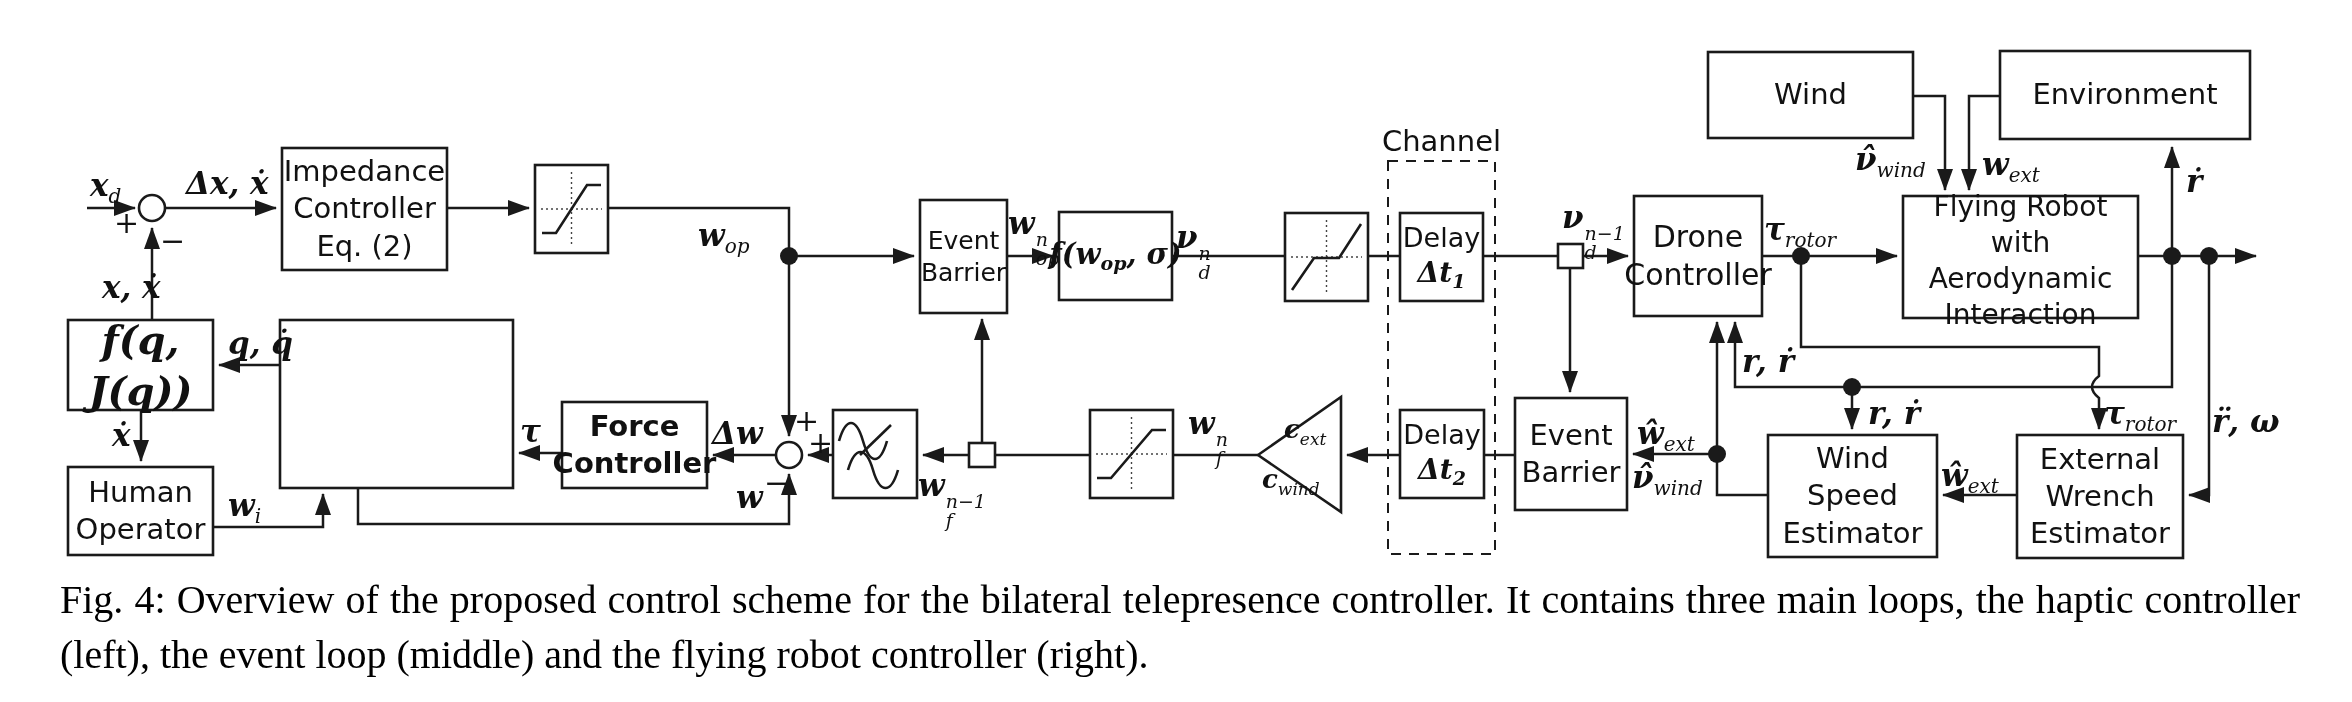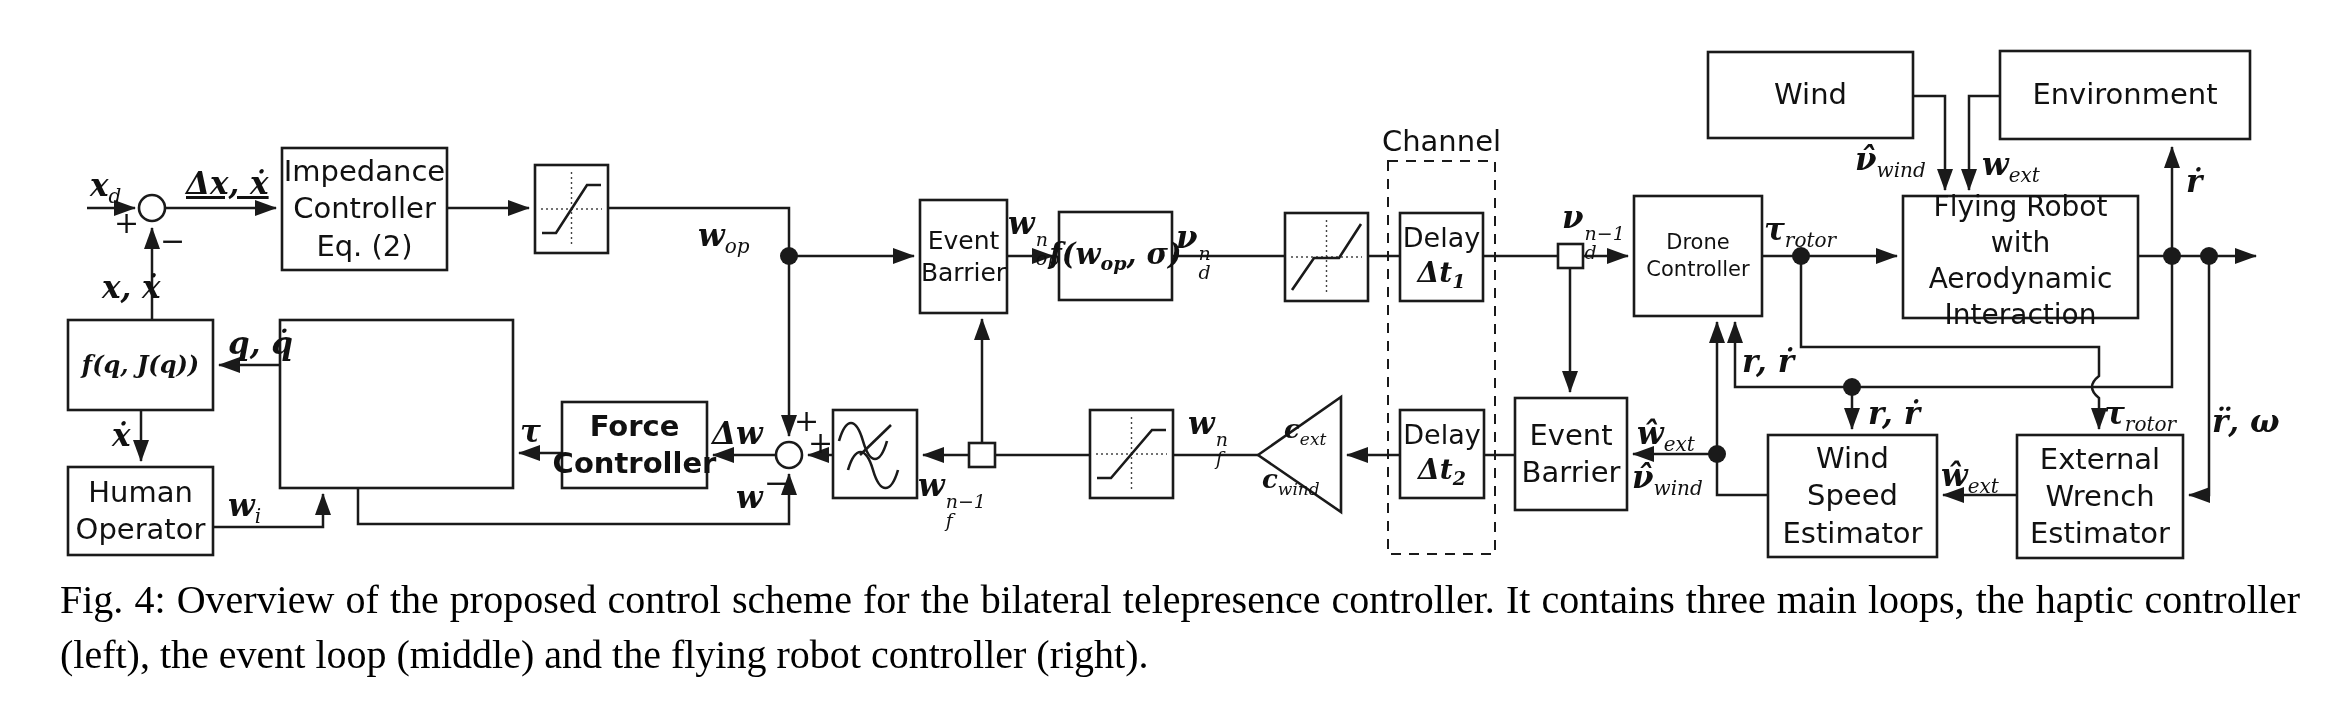"Δx, ẋ" div.lbl { text-decoration: underline -> none }
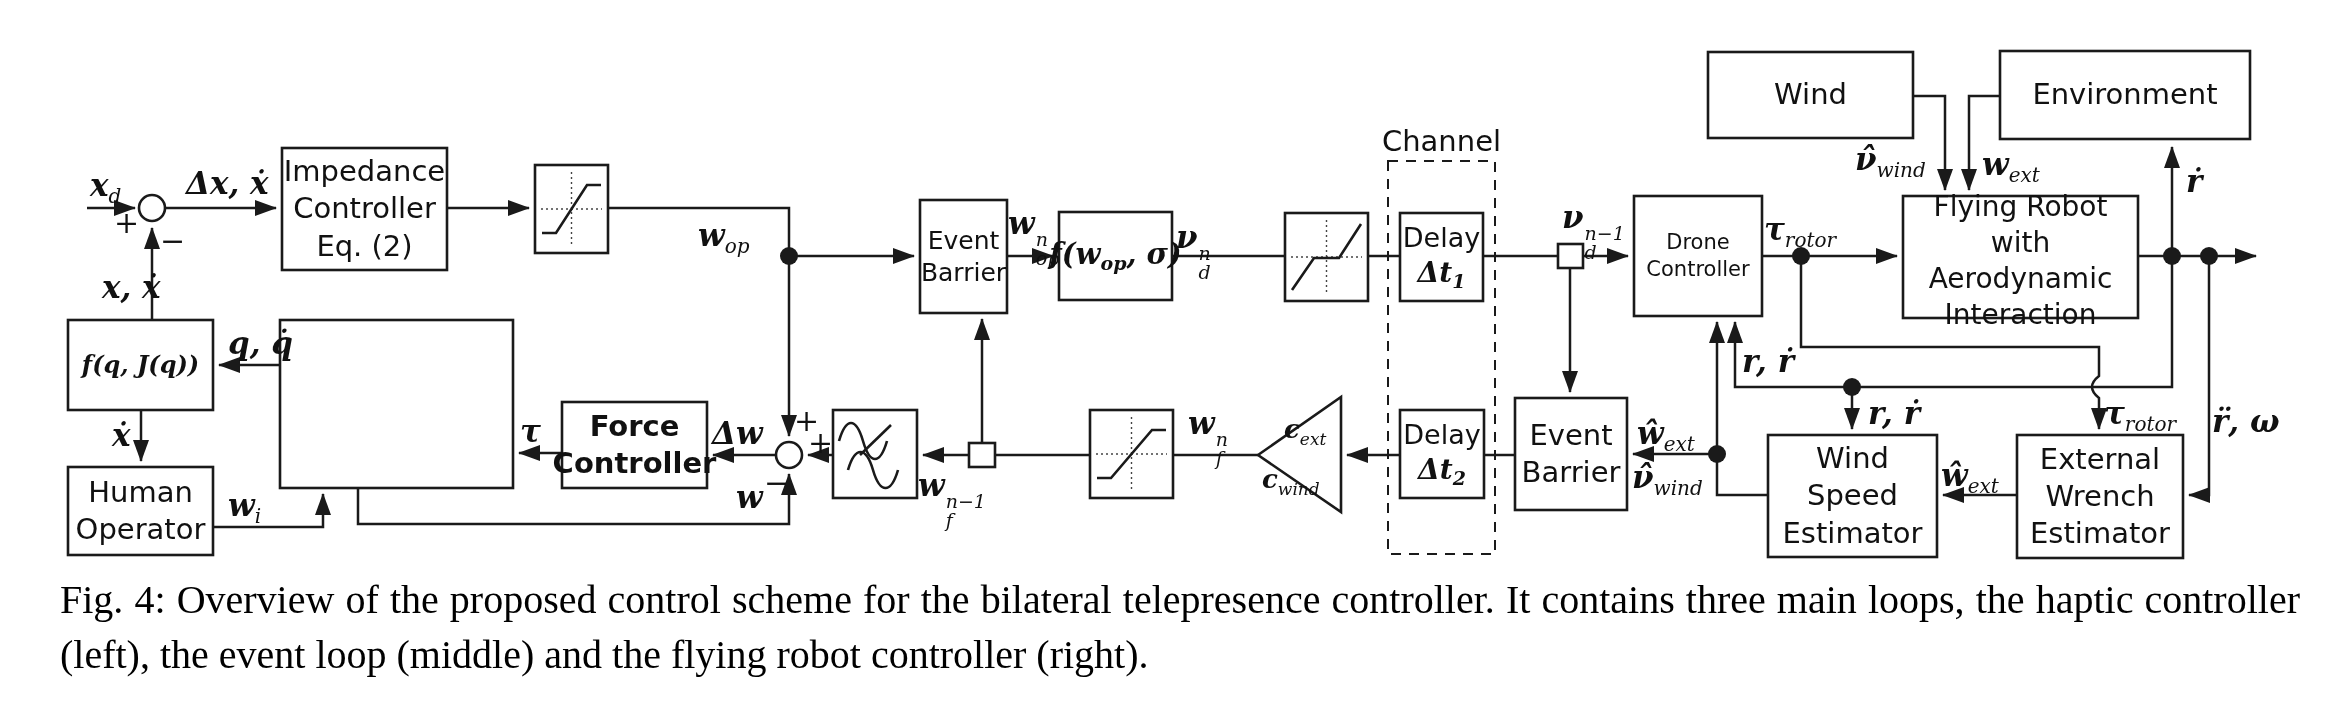"Drone" div.boxlabel { font-size: 21px -> 30px }
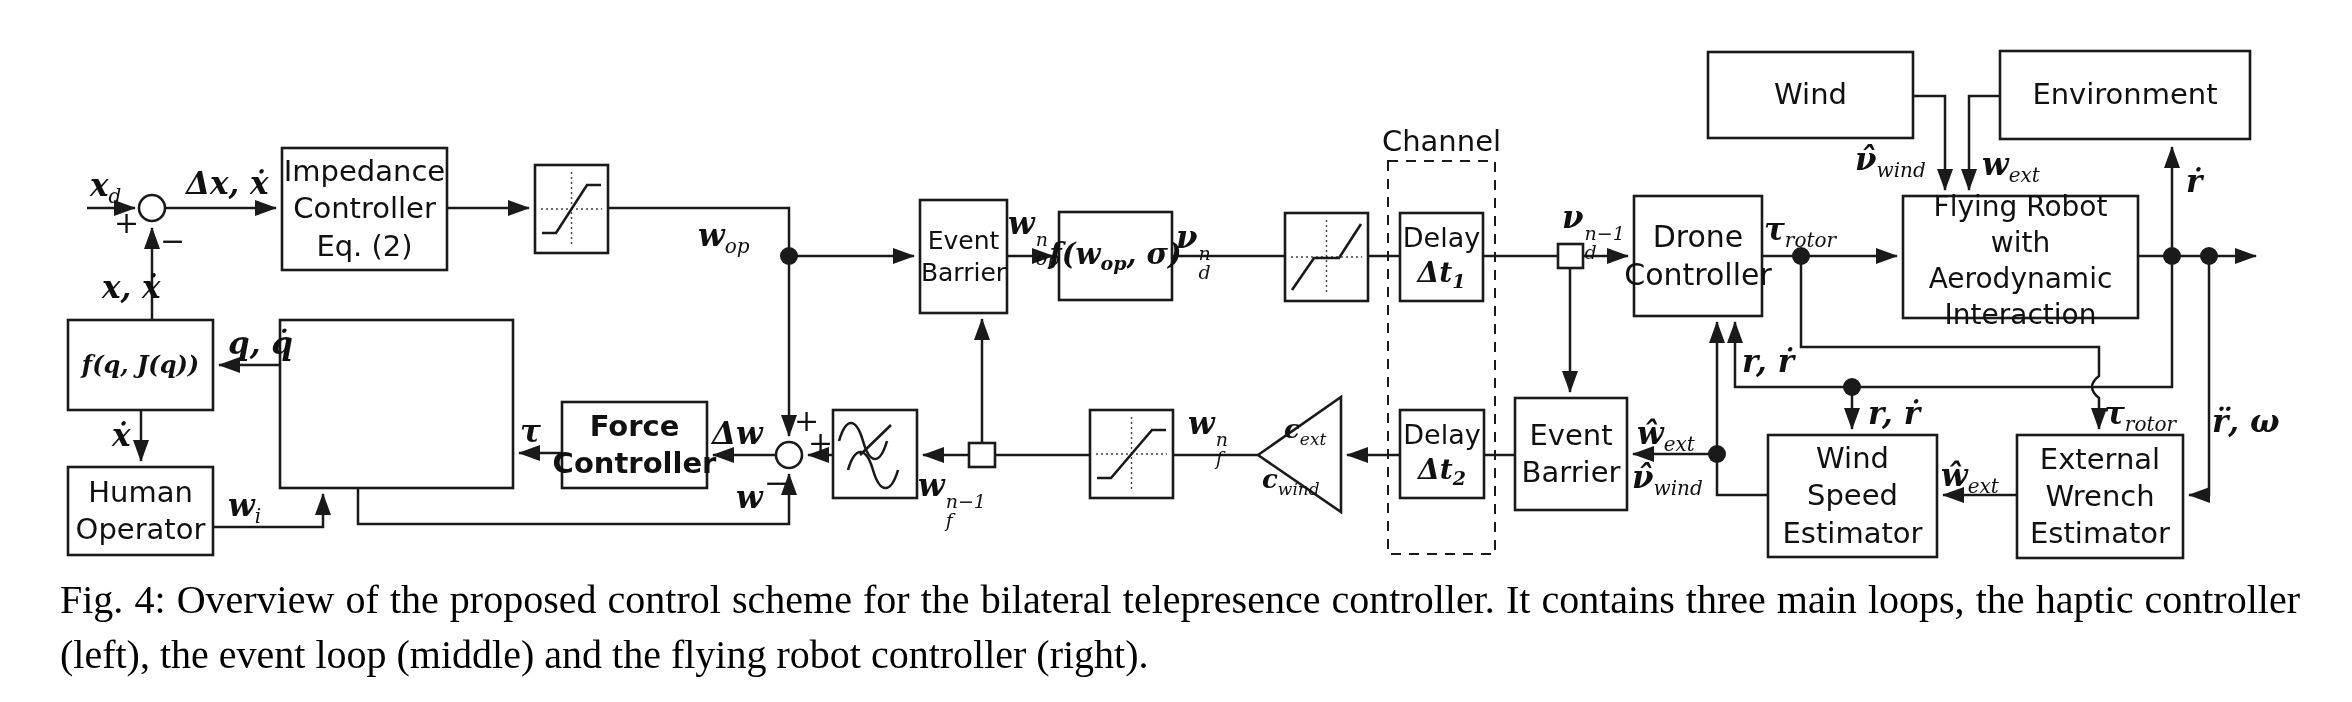"f(q, J(q))" span.mathfont { font-size: 24px -> 40px }
